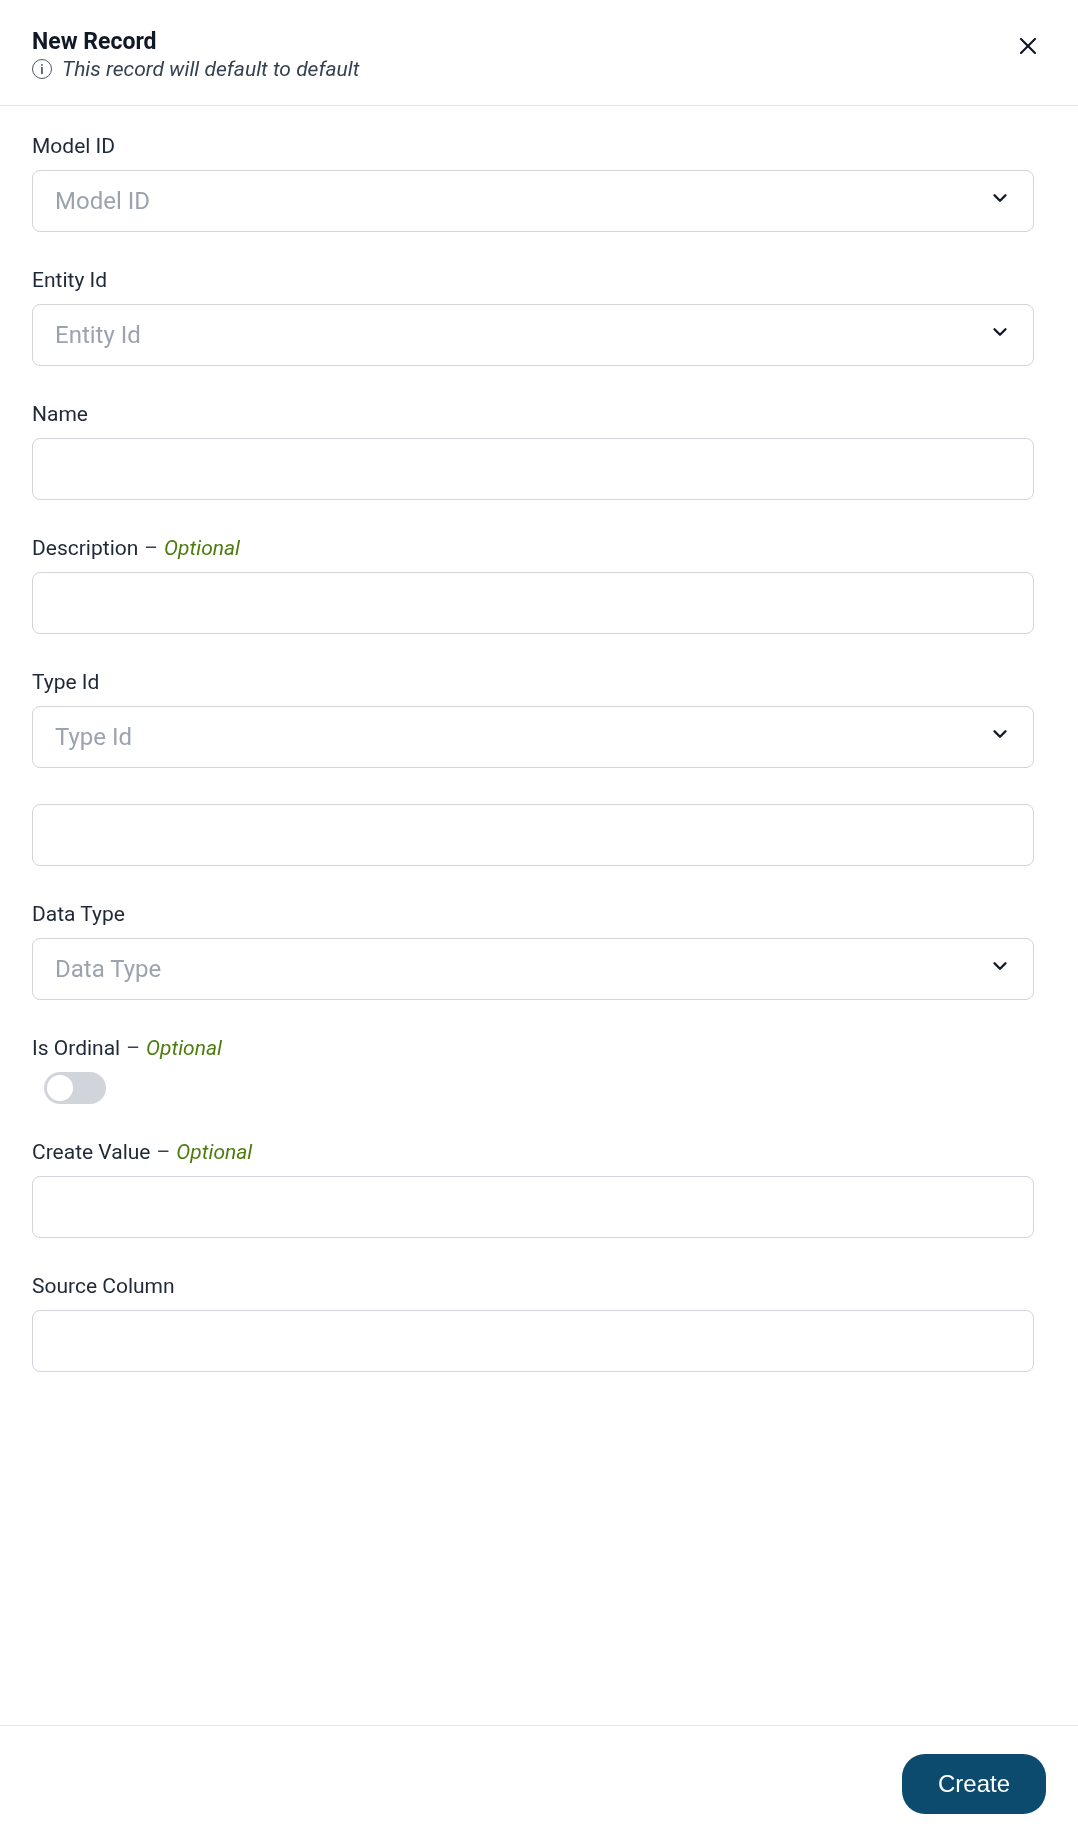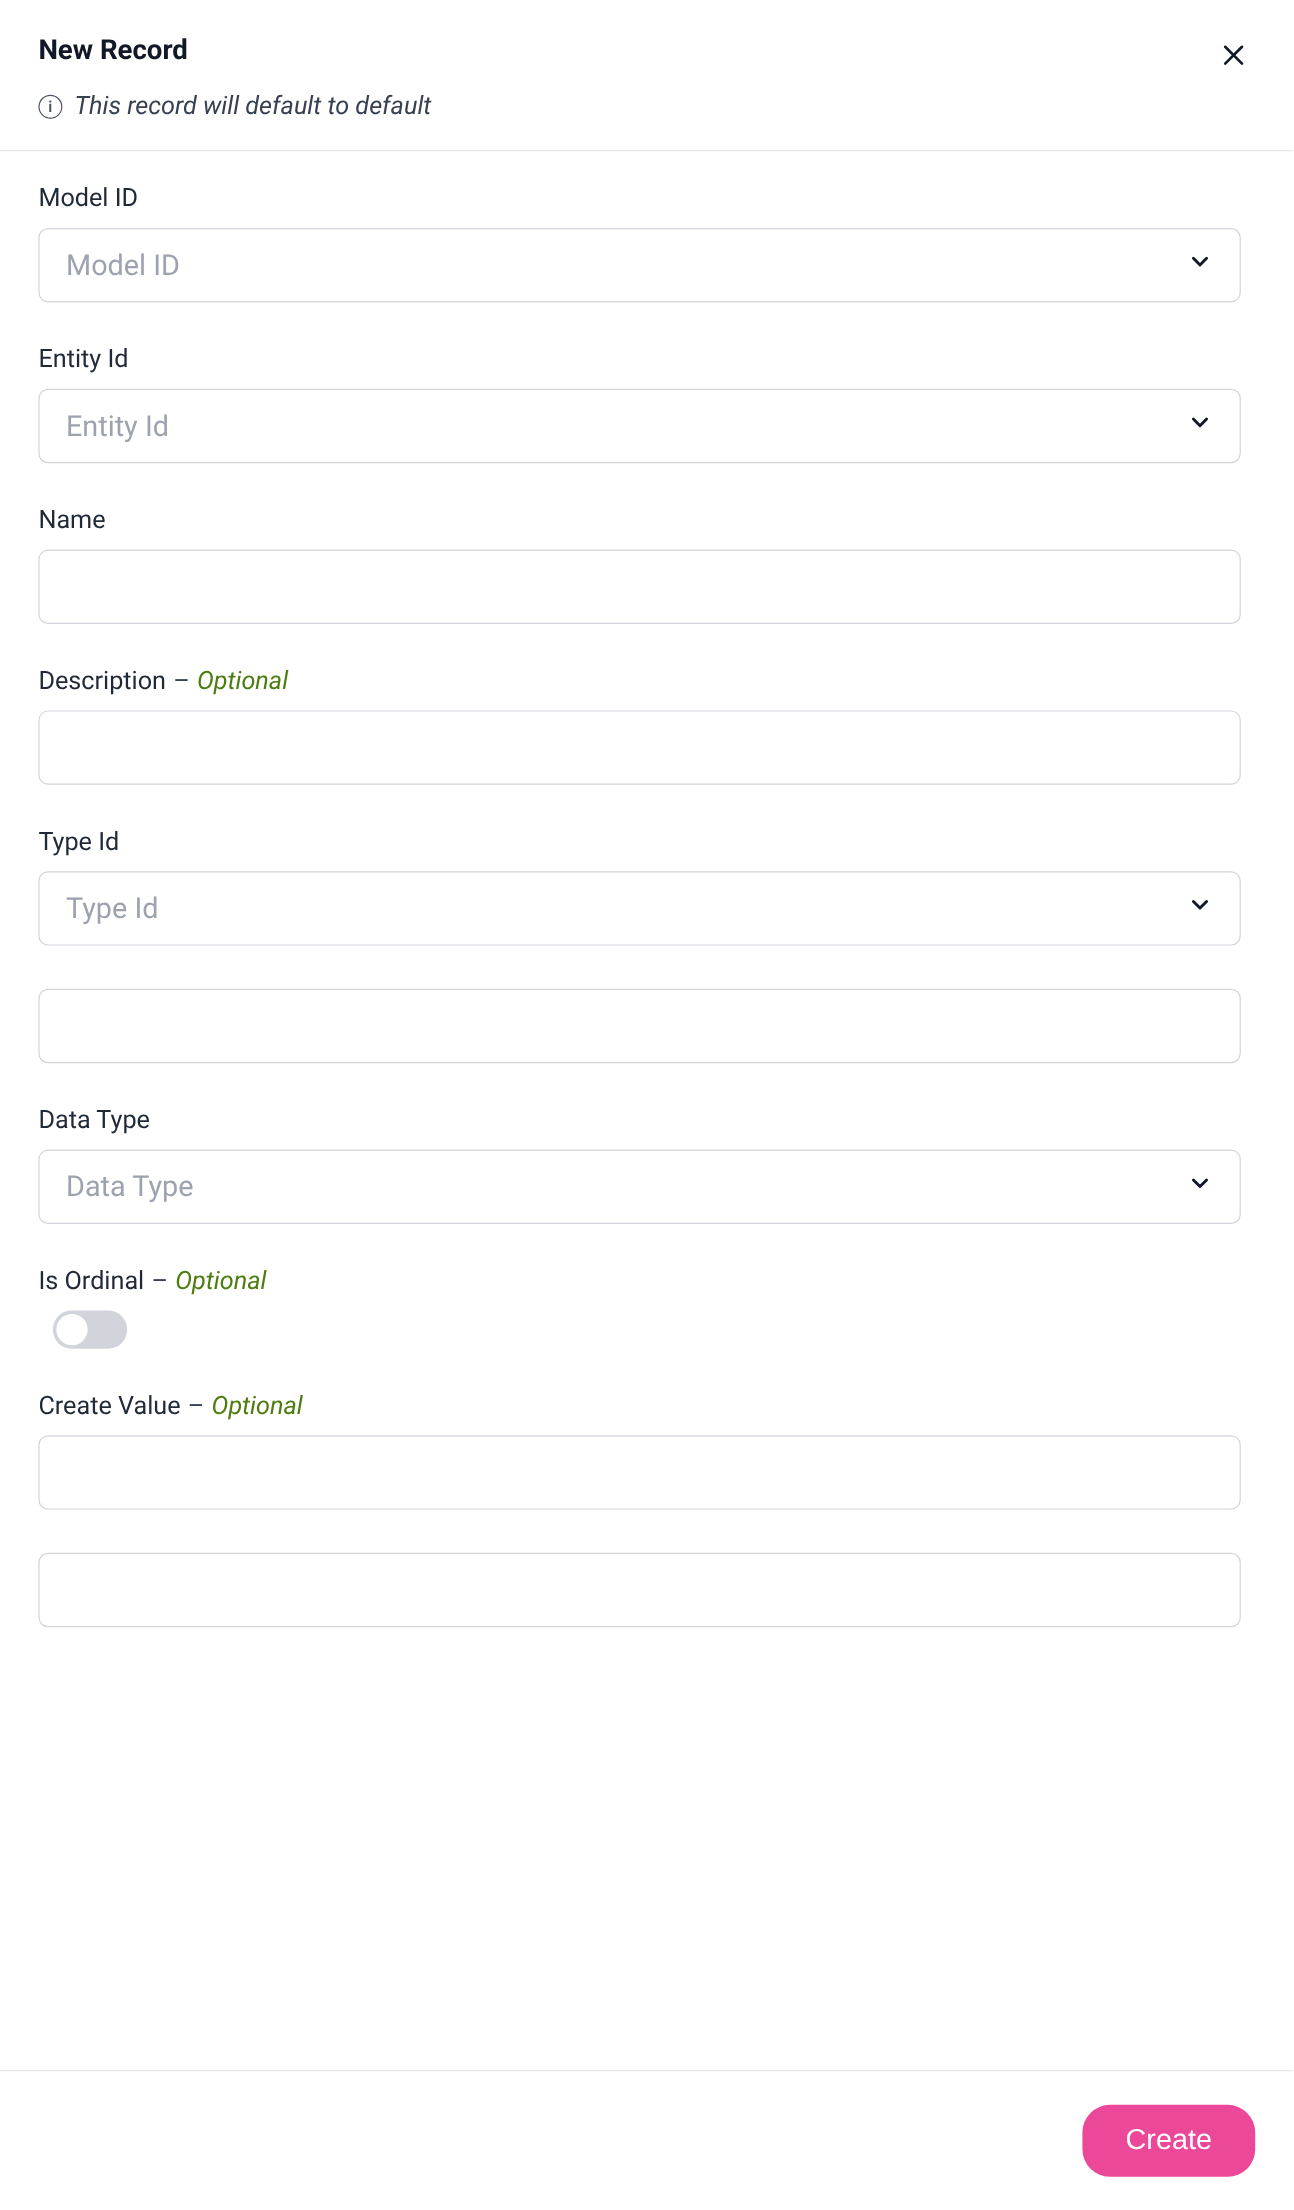"New Record" .header-left { gap: 22px -> 2px }
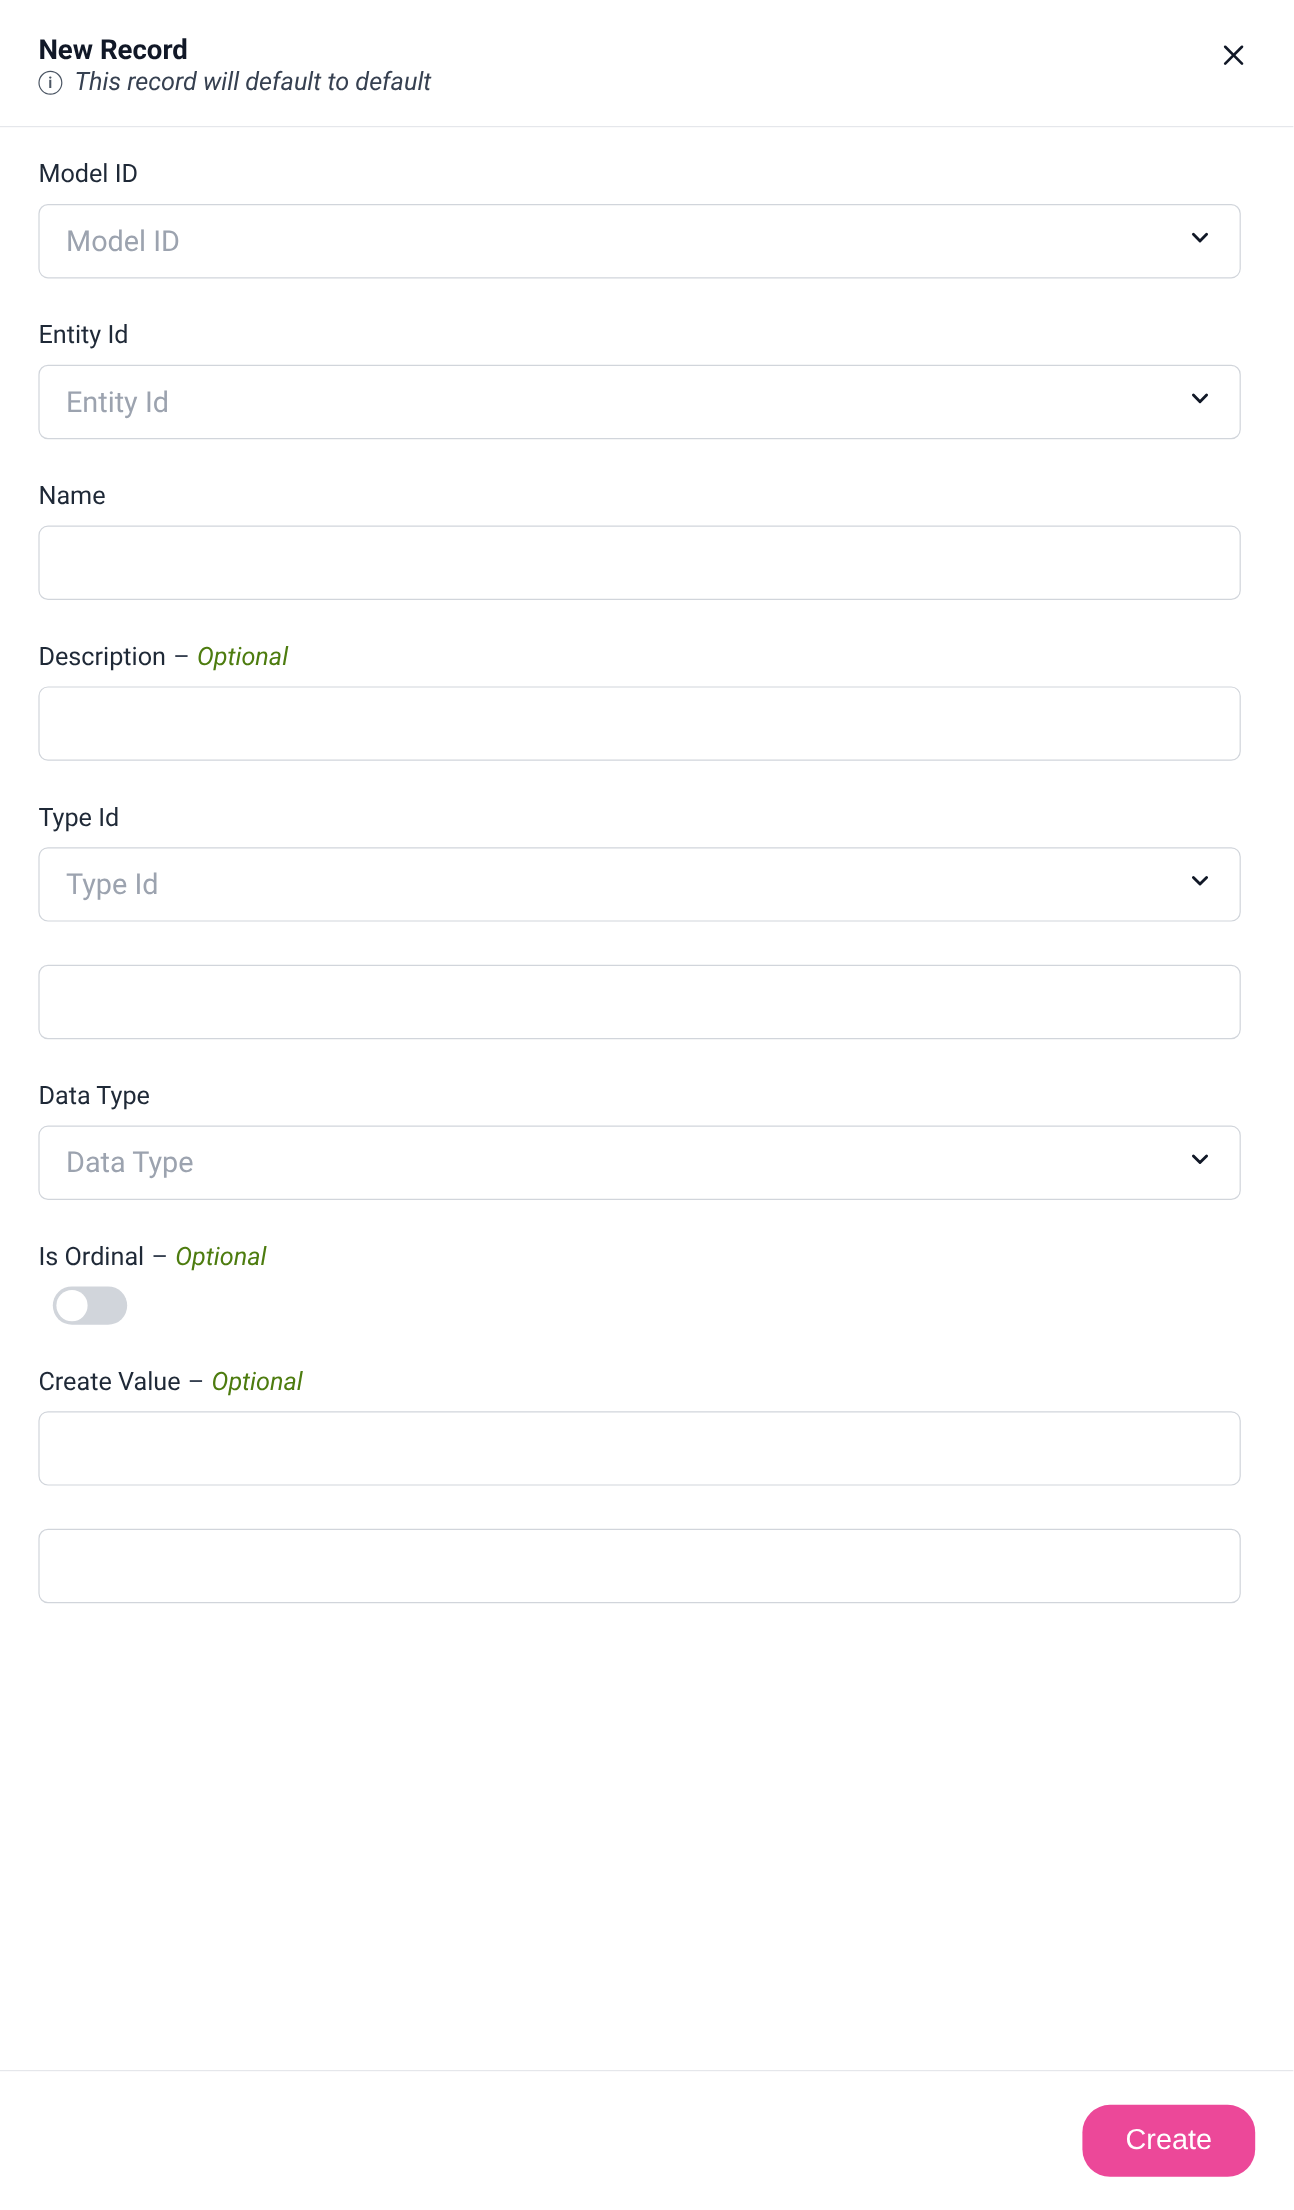"Source Column" div.field-label { html: none -> <div>Source Column</div> }
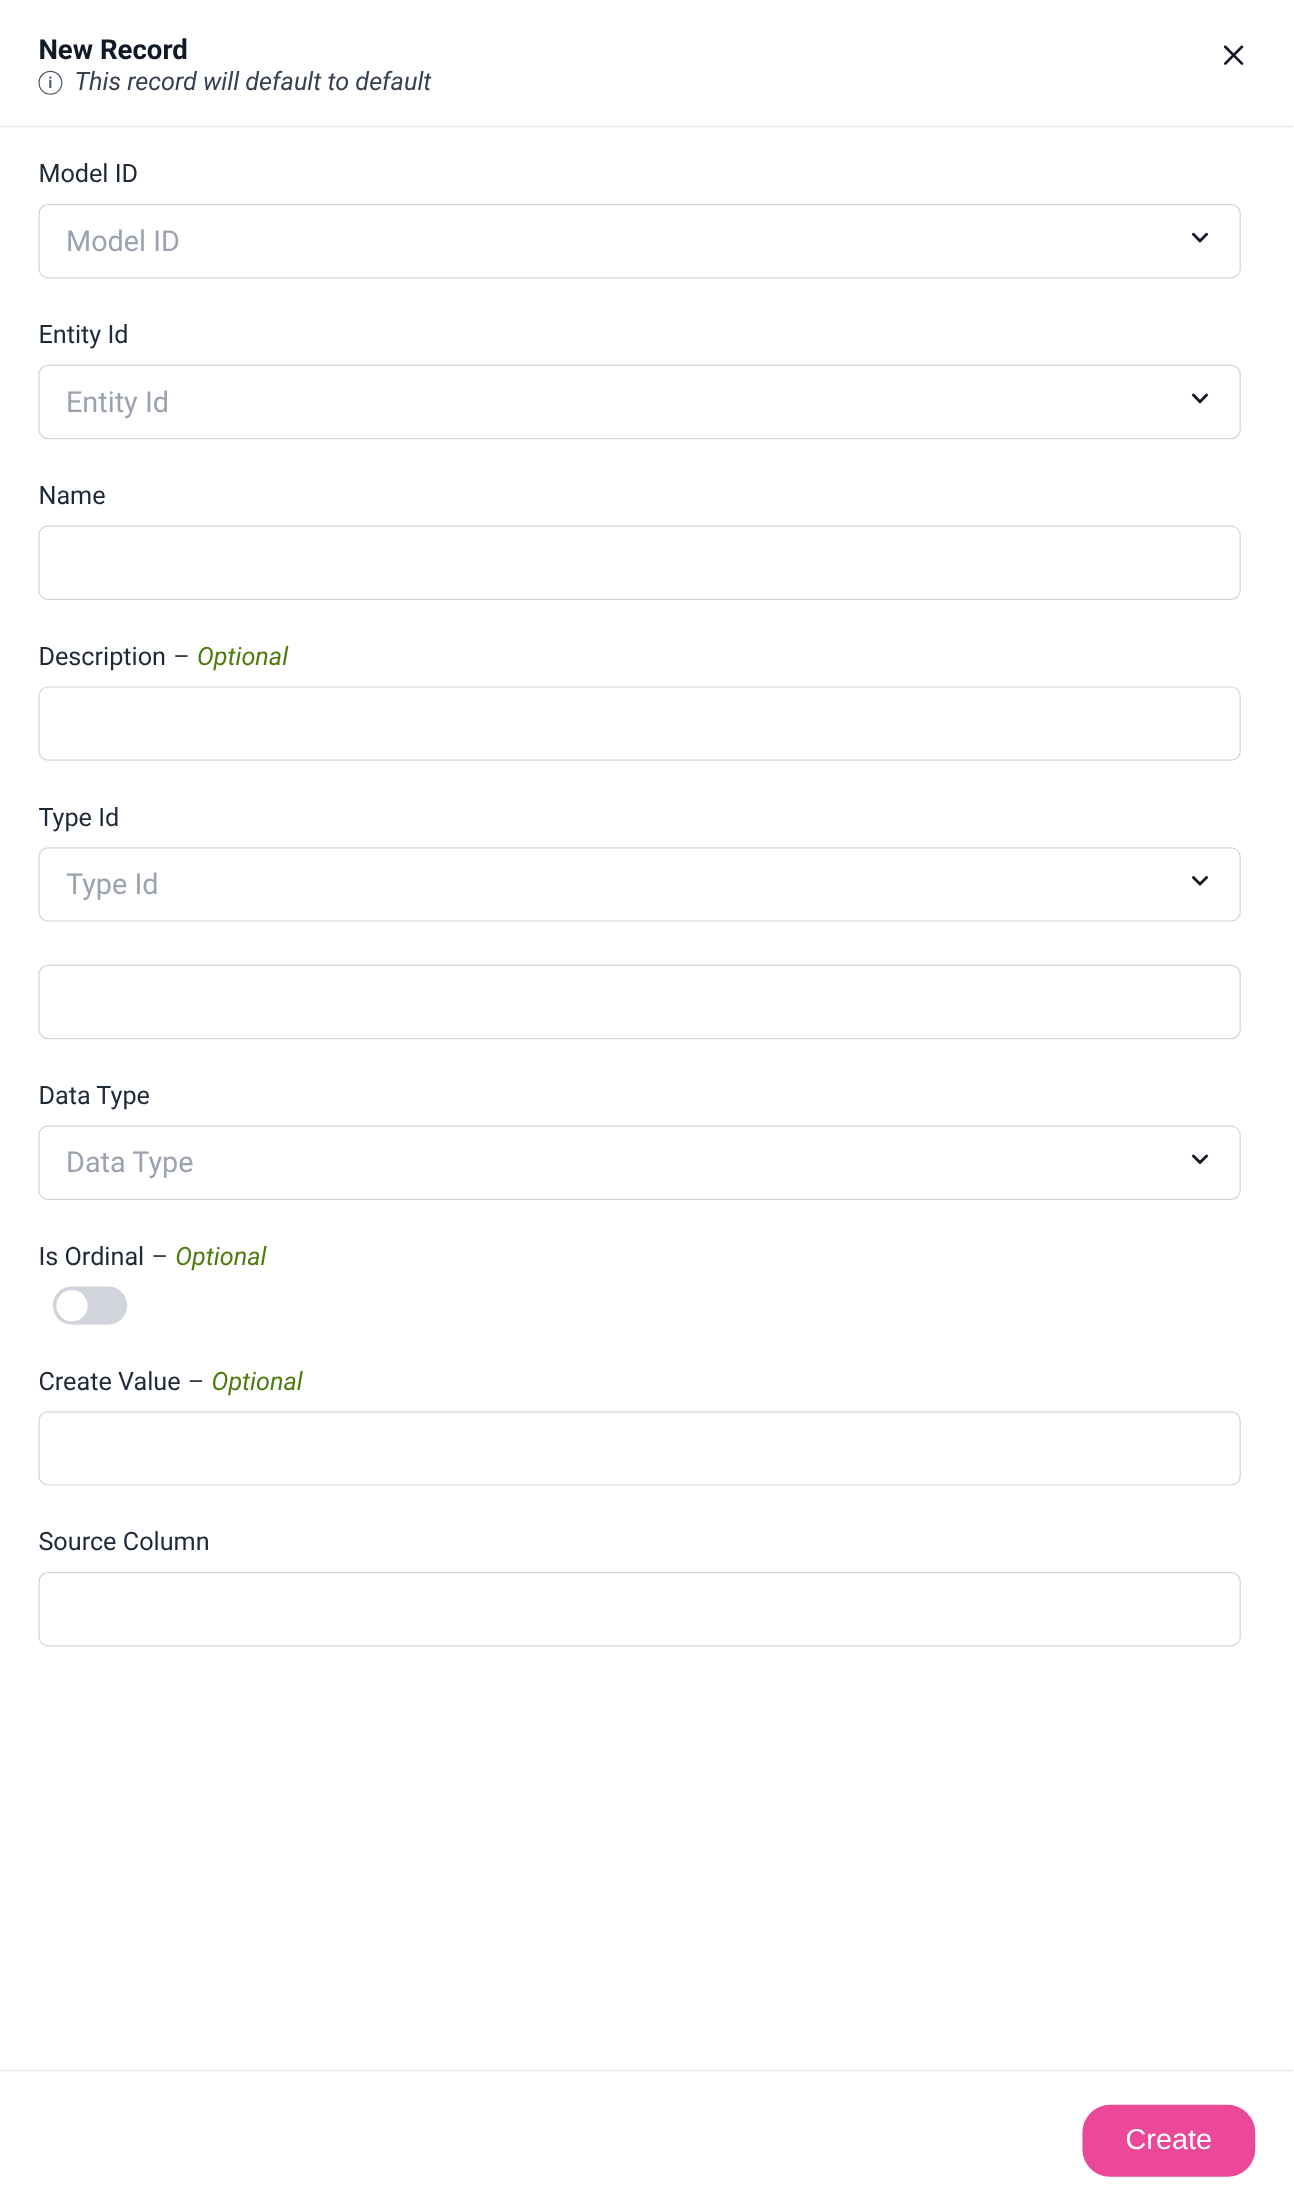"Create" .create-btn { background: #ec4899 -> #0c4a6e }
